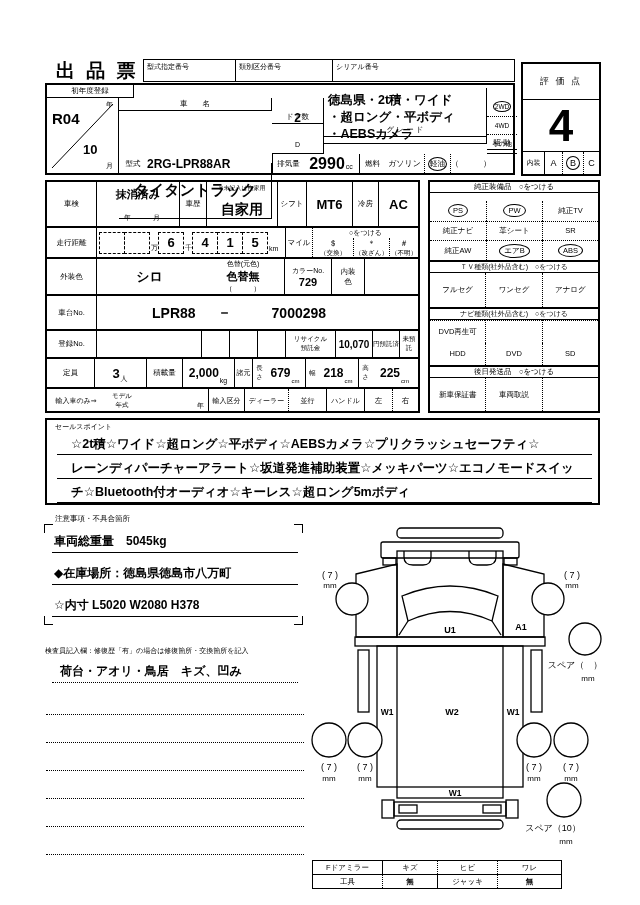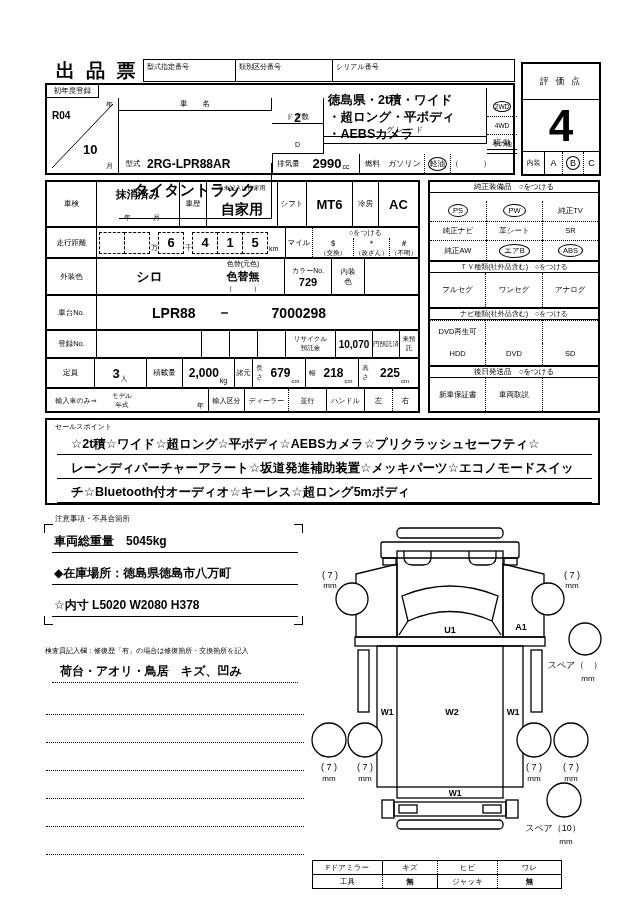"初年度登録" div.a { width: 52px -> 87px }
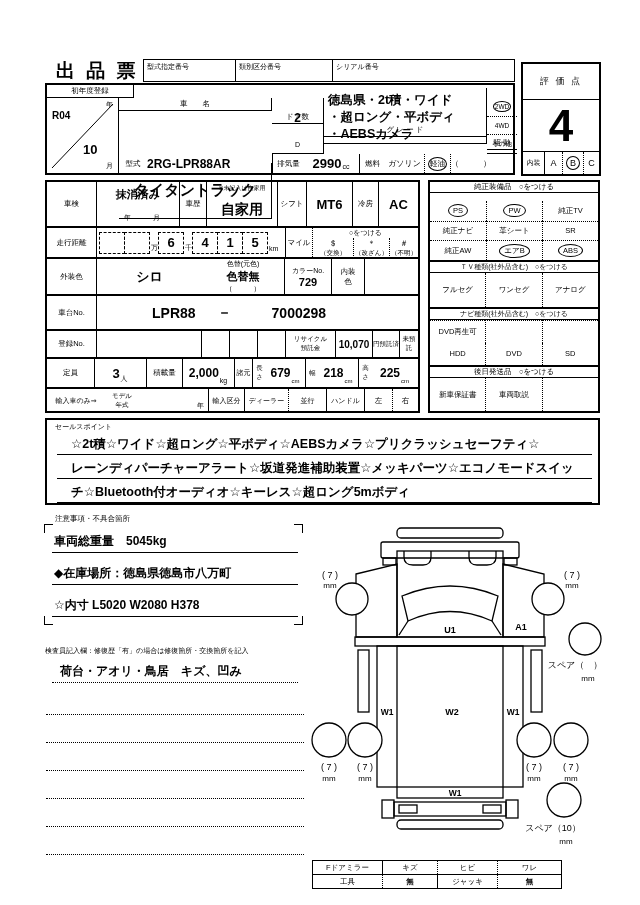"R04" span.a { font-size: 10px -> 15px }
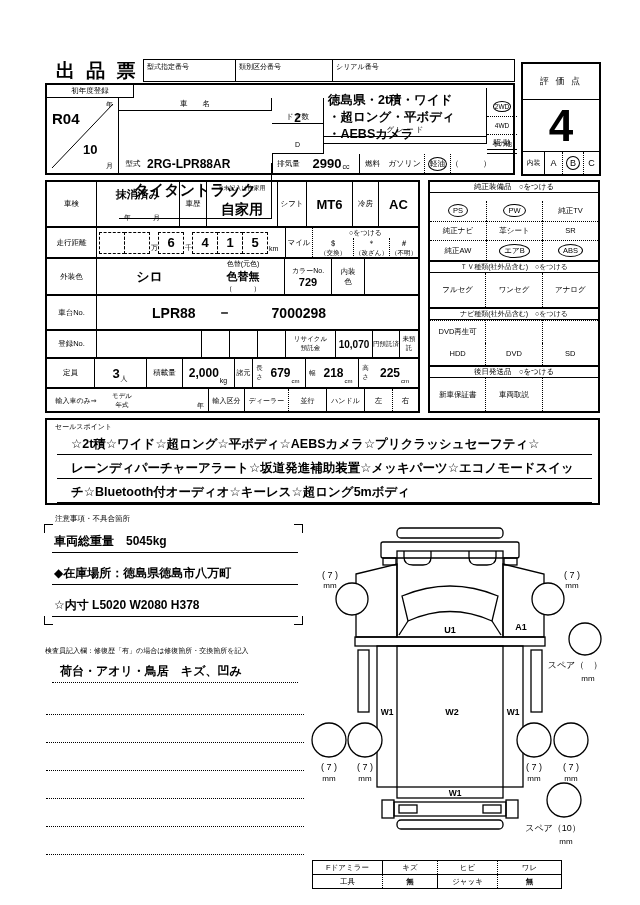"2990" span.val { font-size: 13px -> 16px }
